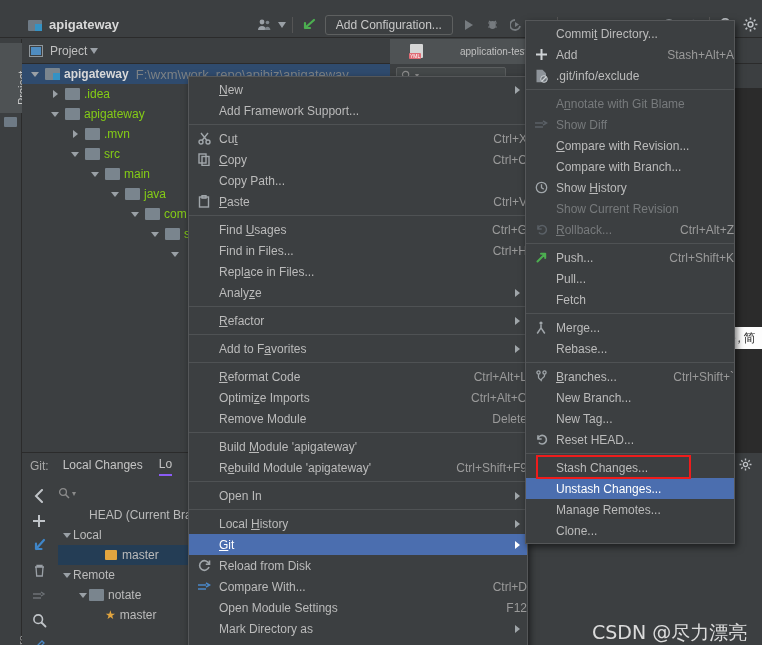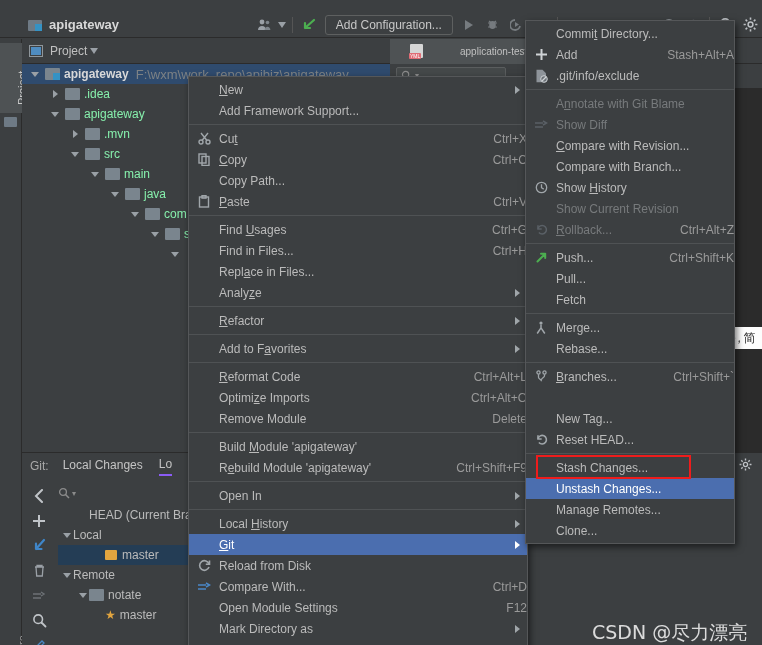".idea" .tlabel { color: #86efac -> #84cc16 }
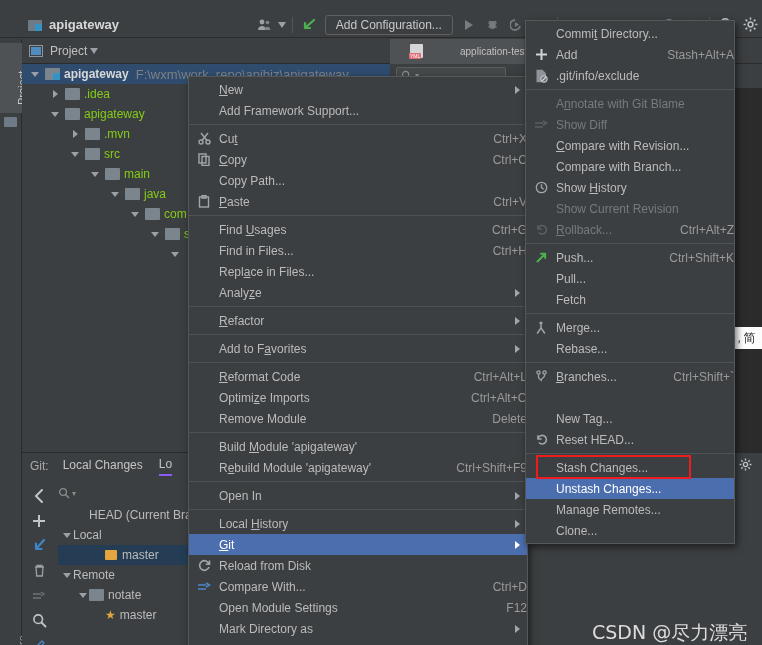"New Branch..." span.txt { html: none -> <span>New Branch...</span> }
